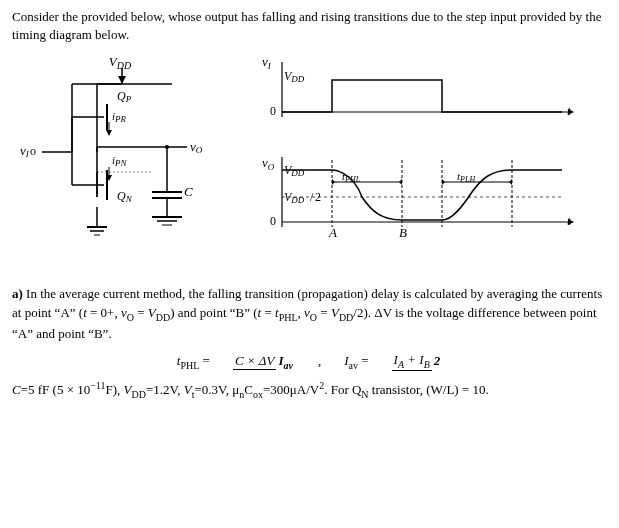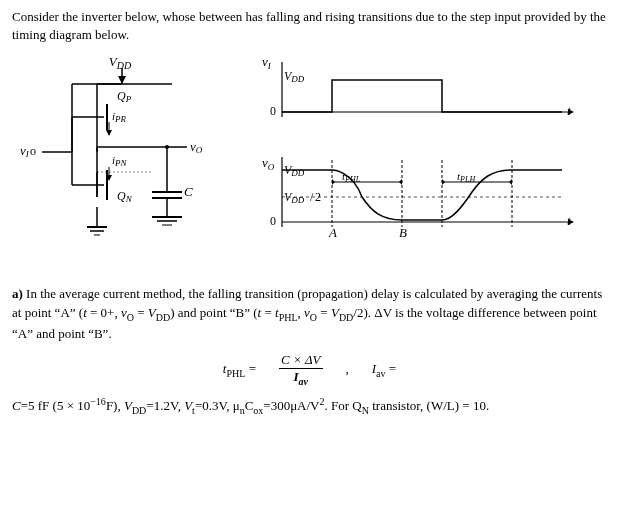"Consider the inverter below, whose" div.intro-text { text: inverter below, whose between -> provided below, whose output }
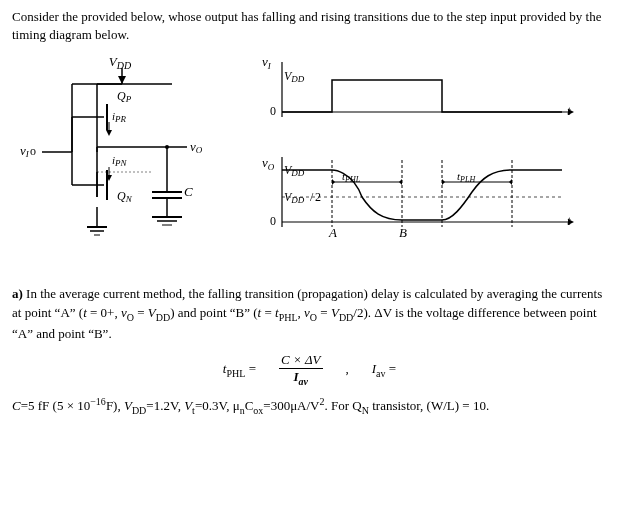"C × ΔV" .fraction { flex-direction: column -> row }
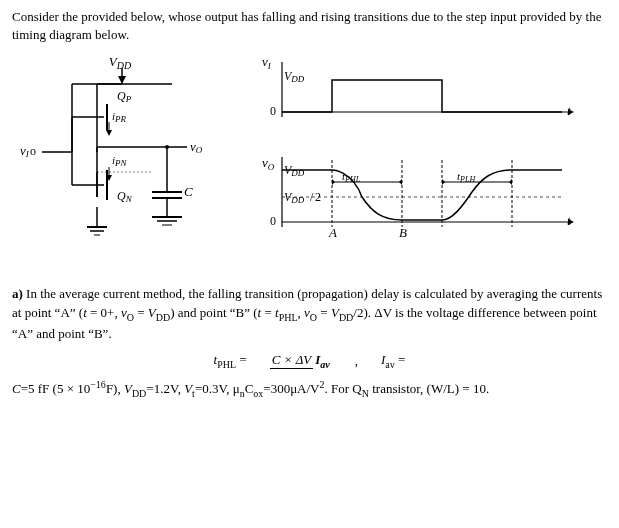"IA + IB" span.fraction { html: none -> <span> <span><i>I</i><sub>A</sub> + <i>I</i><sub>B</sub></span> <span>2</span> </span> }
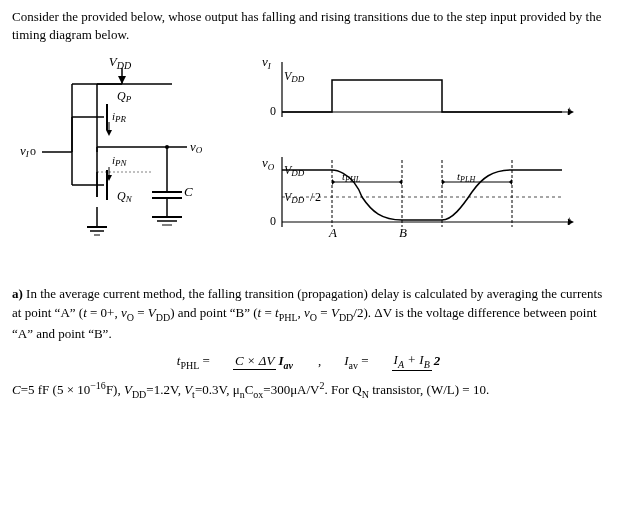"−16" sup { text: 16 -> 11 }
